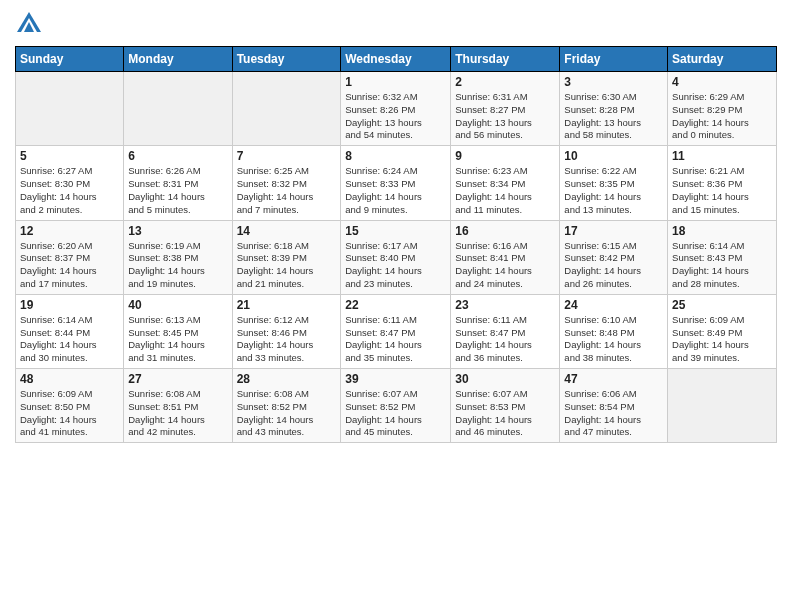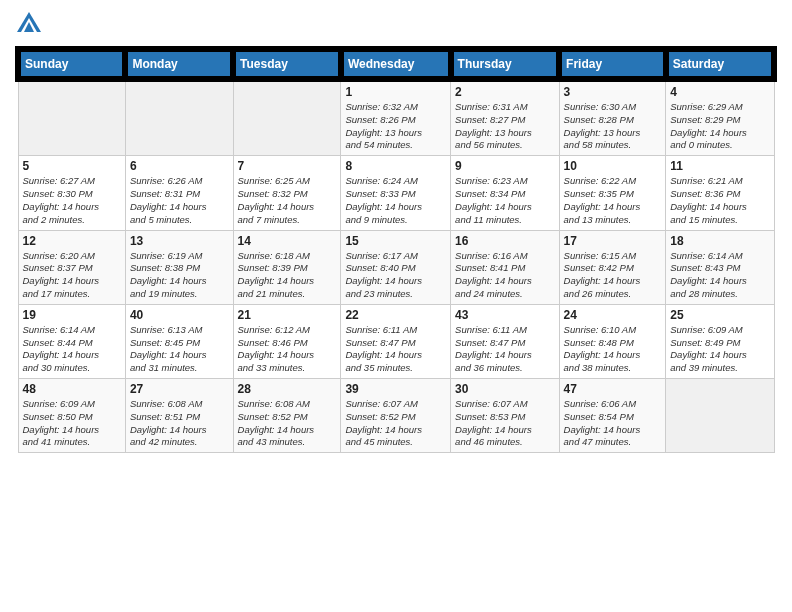"Sunday" .calendar th { border: 6px solid #000000 -> 1px solid #000000 }
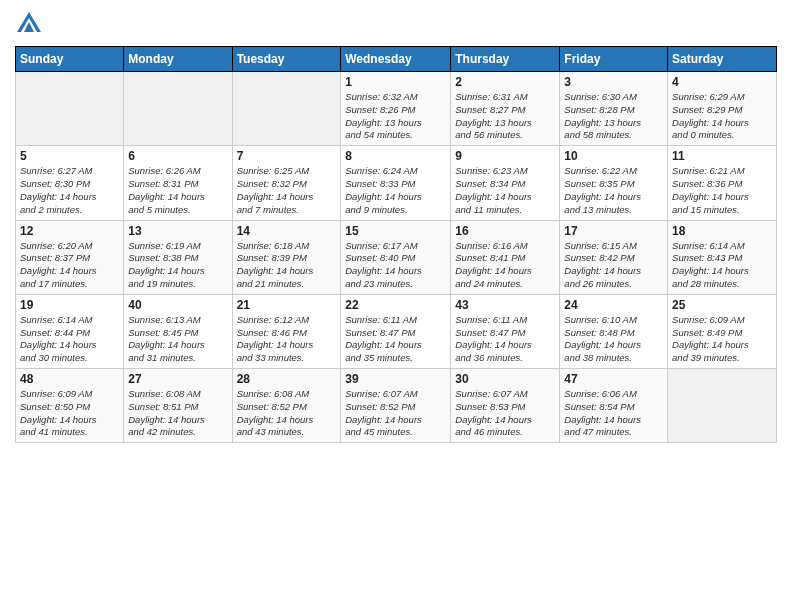"Sunrise: 6:32 AM" .day-info { font-style: italic -> none }
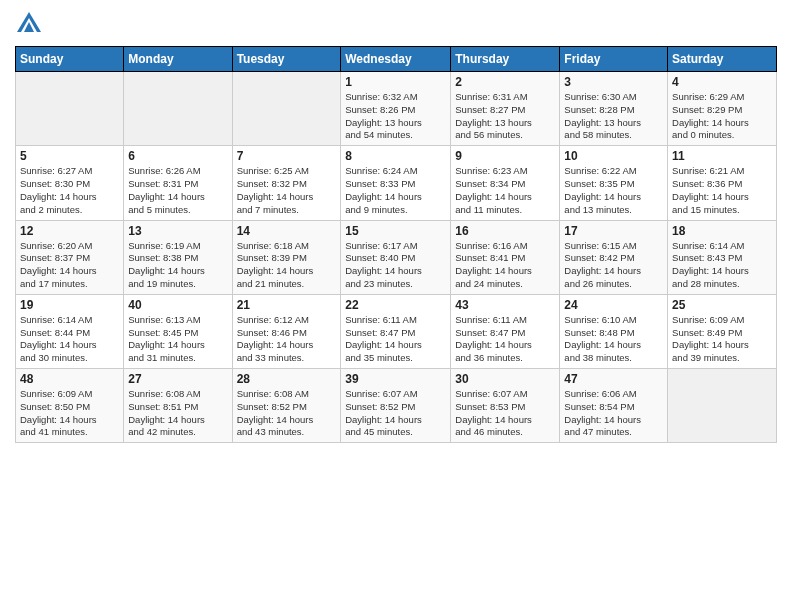"43" span.day-number { text: 43 -> 23 }
